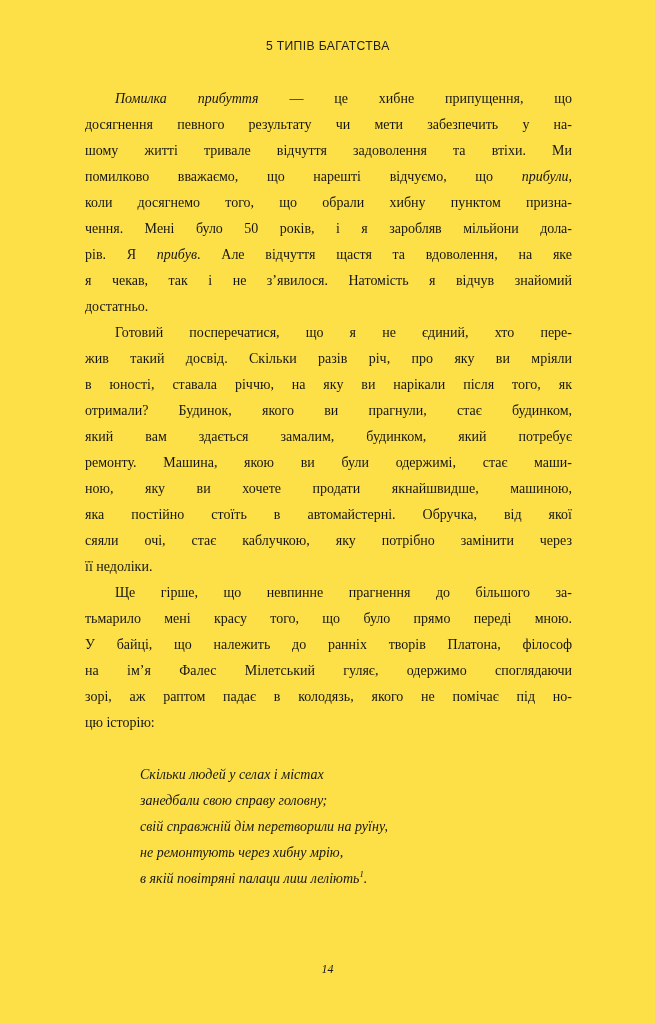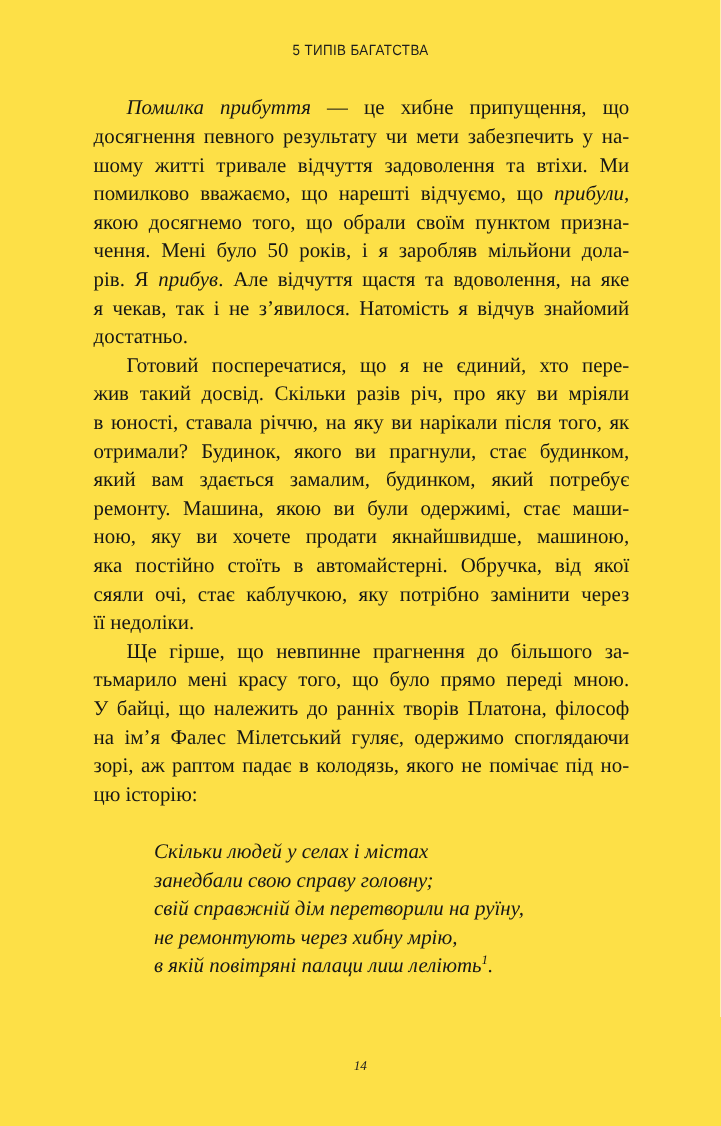"Помилка прибуття — це хибне" .text-block { font-size: 19px -> 14px }
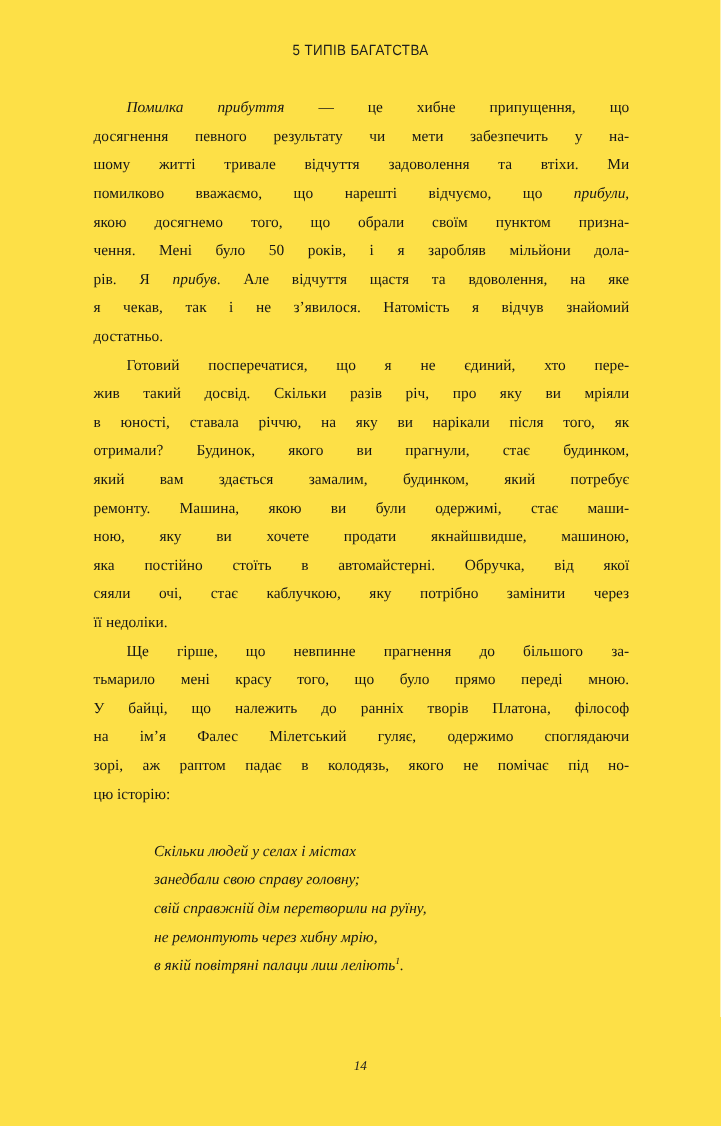"якою досягнемо того, що обрали" span { text: якою досягнемо того, що обрали своїм -> коли досягнемо того, що обрали хибну }
